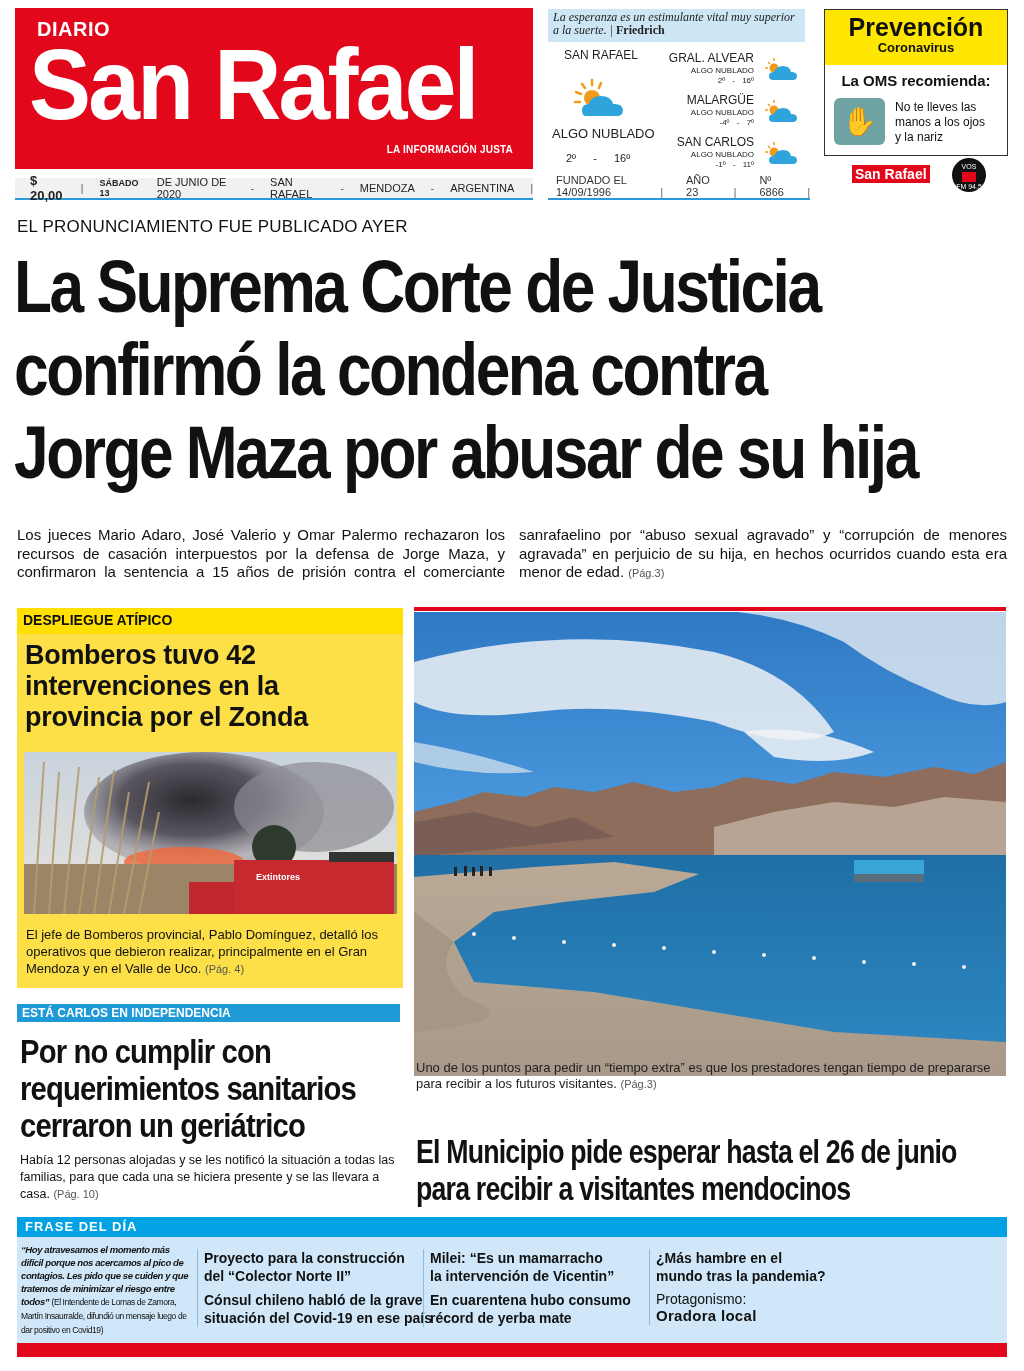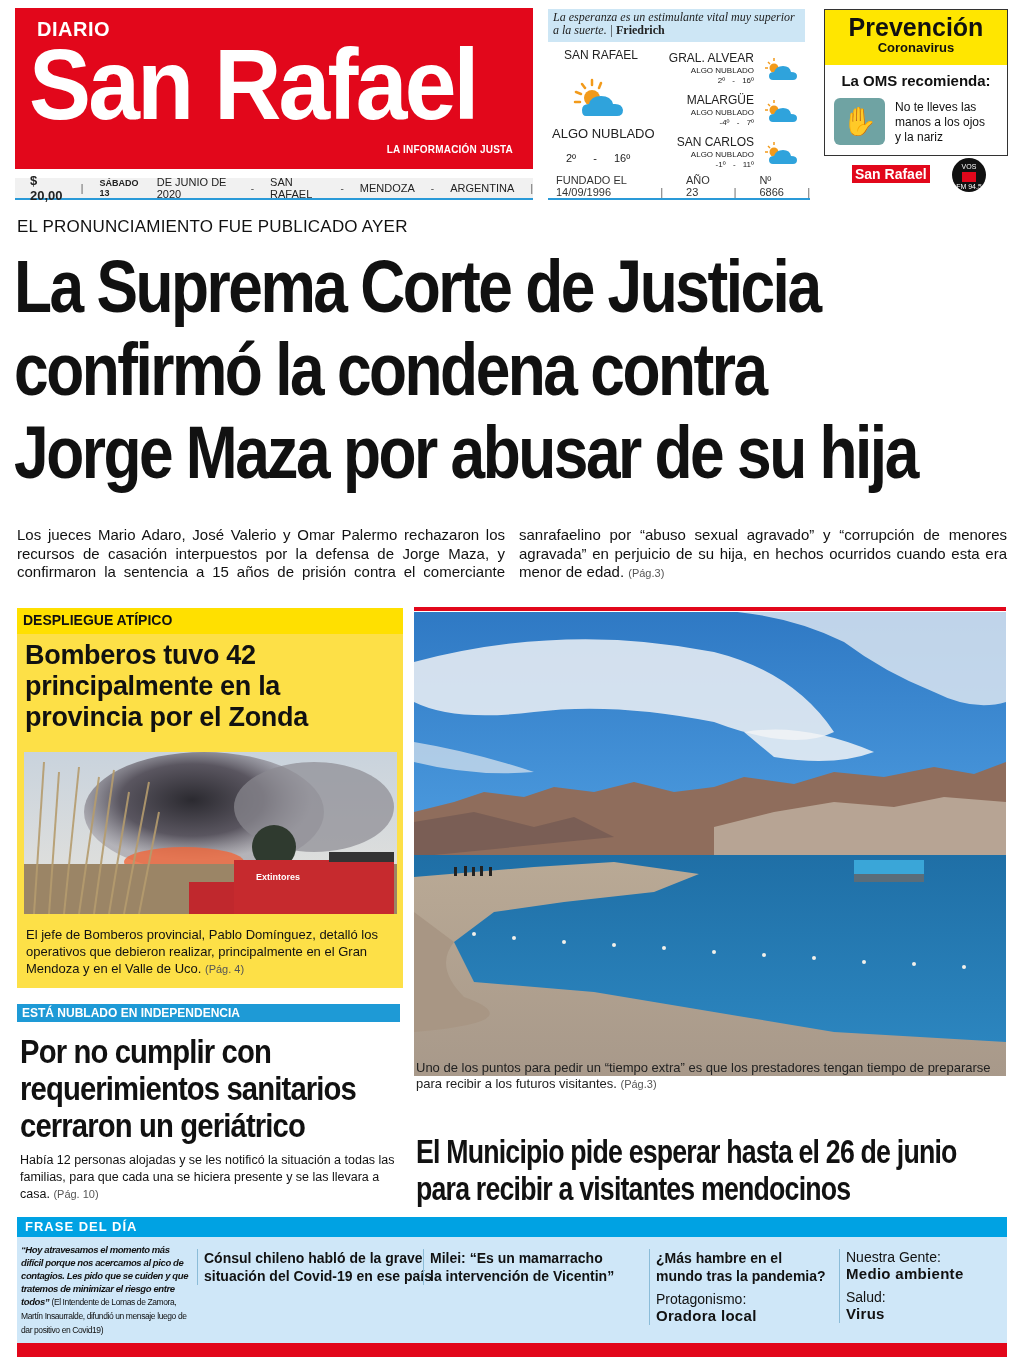"principalmente en la" div { text: principalmente -> intervenciones }
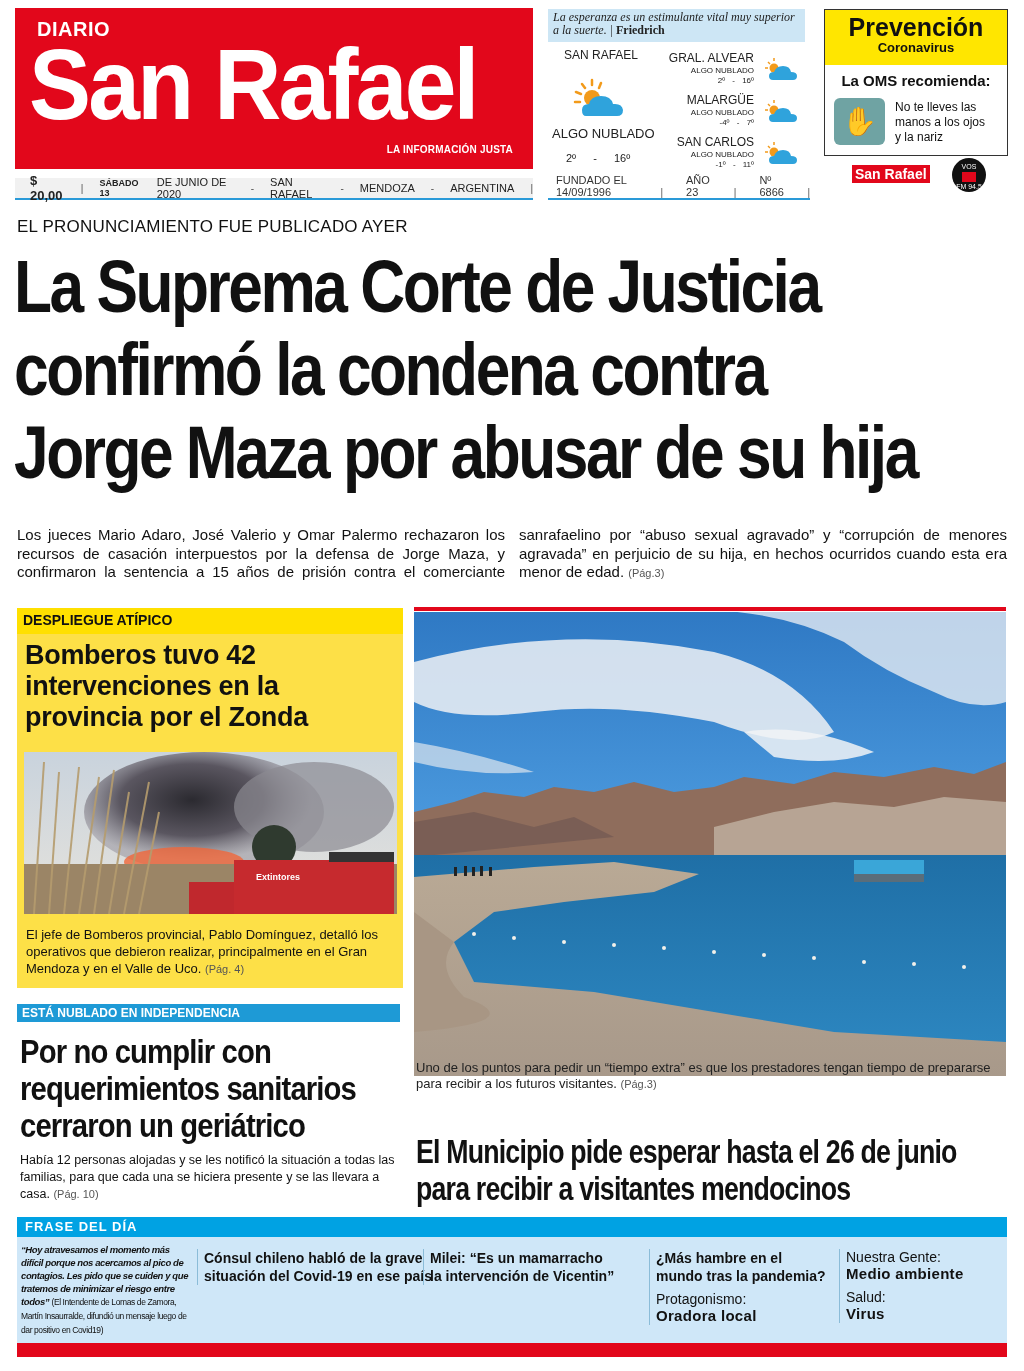"ESTÁ NUBLADO EN INDEPENDENCIA" div.abs { text: NUBLADO -> CARLOS }
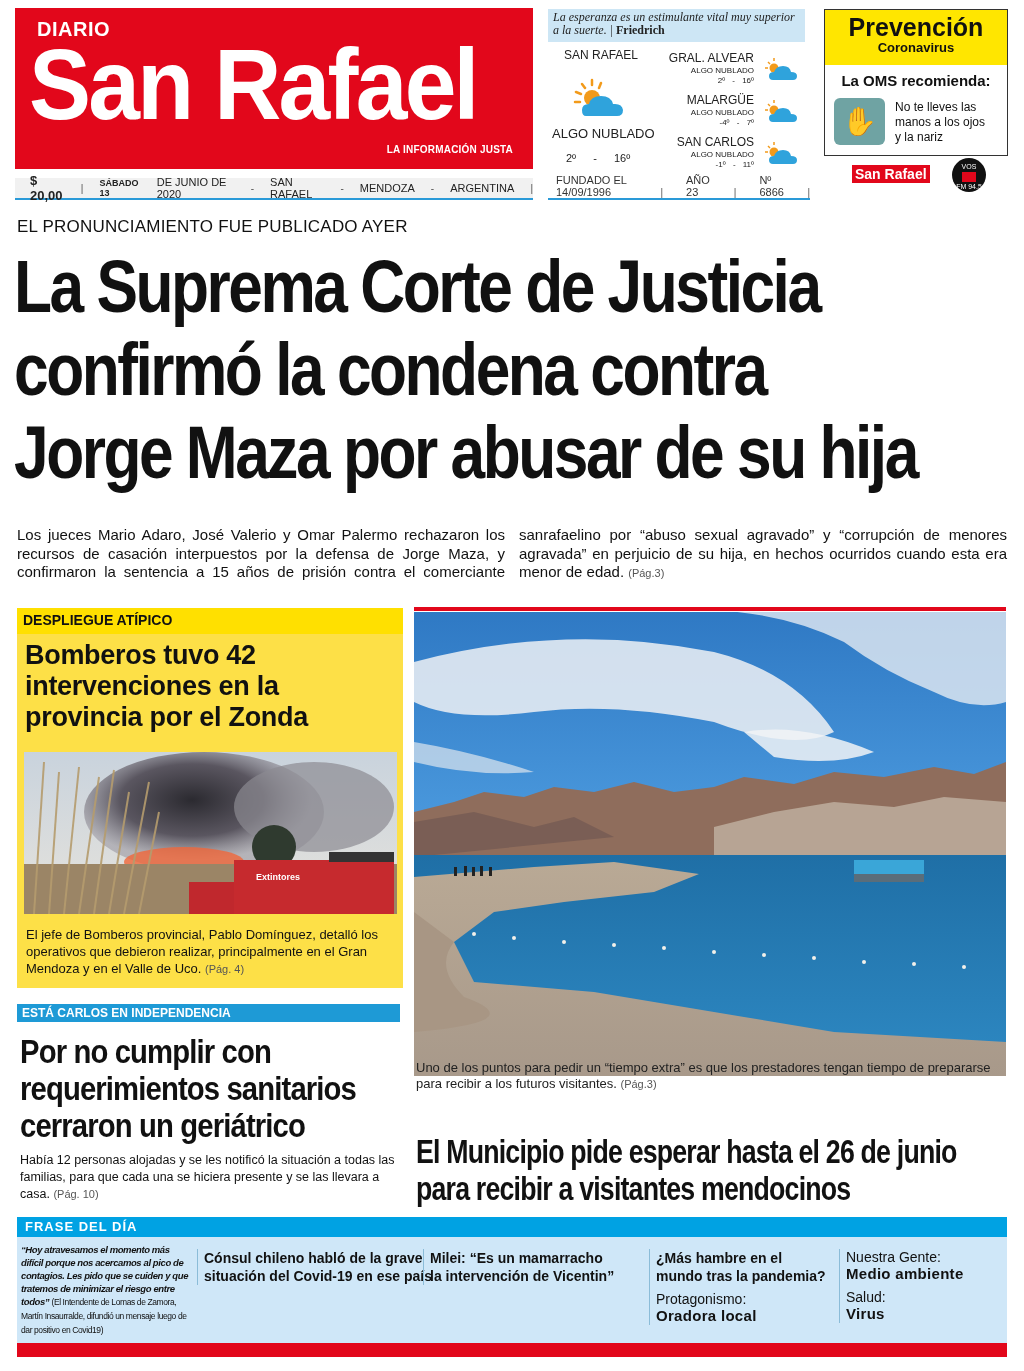"Proyecto para la construcción" div.nh { html: none -> <div> <div>Proyecto para la construcción</div> <div>del “Colector Norte II”</div> </div> }
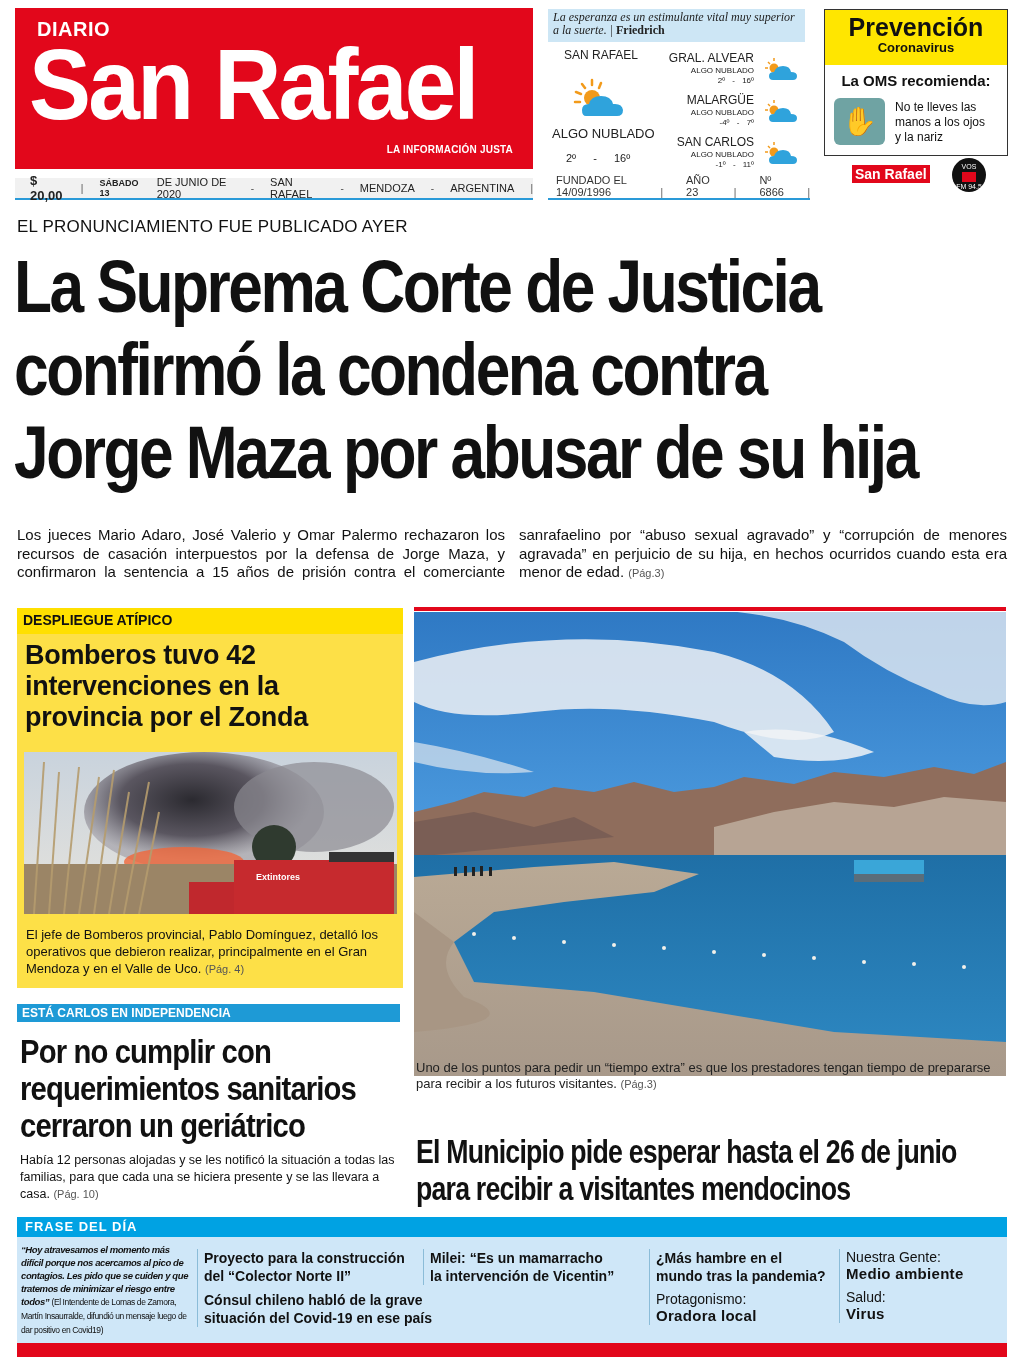"Nuestra Gente:" div.col { html: <div> <div> <div>Nuestra Gente:</div> <div>Medio ambiente</div> </div> <div> <div>Salud:</div> <div>Virus</div> </div> </div> -> none }
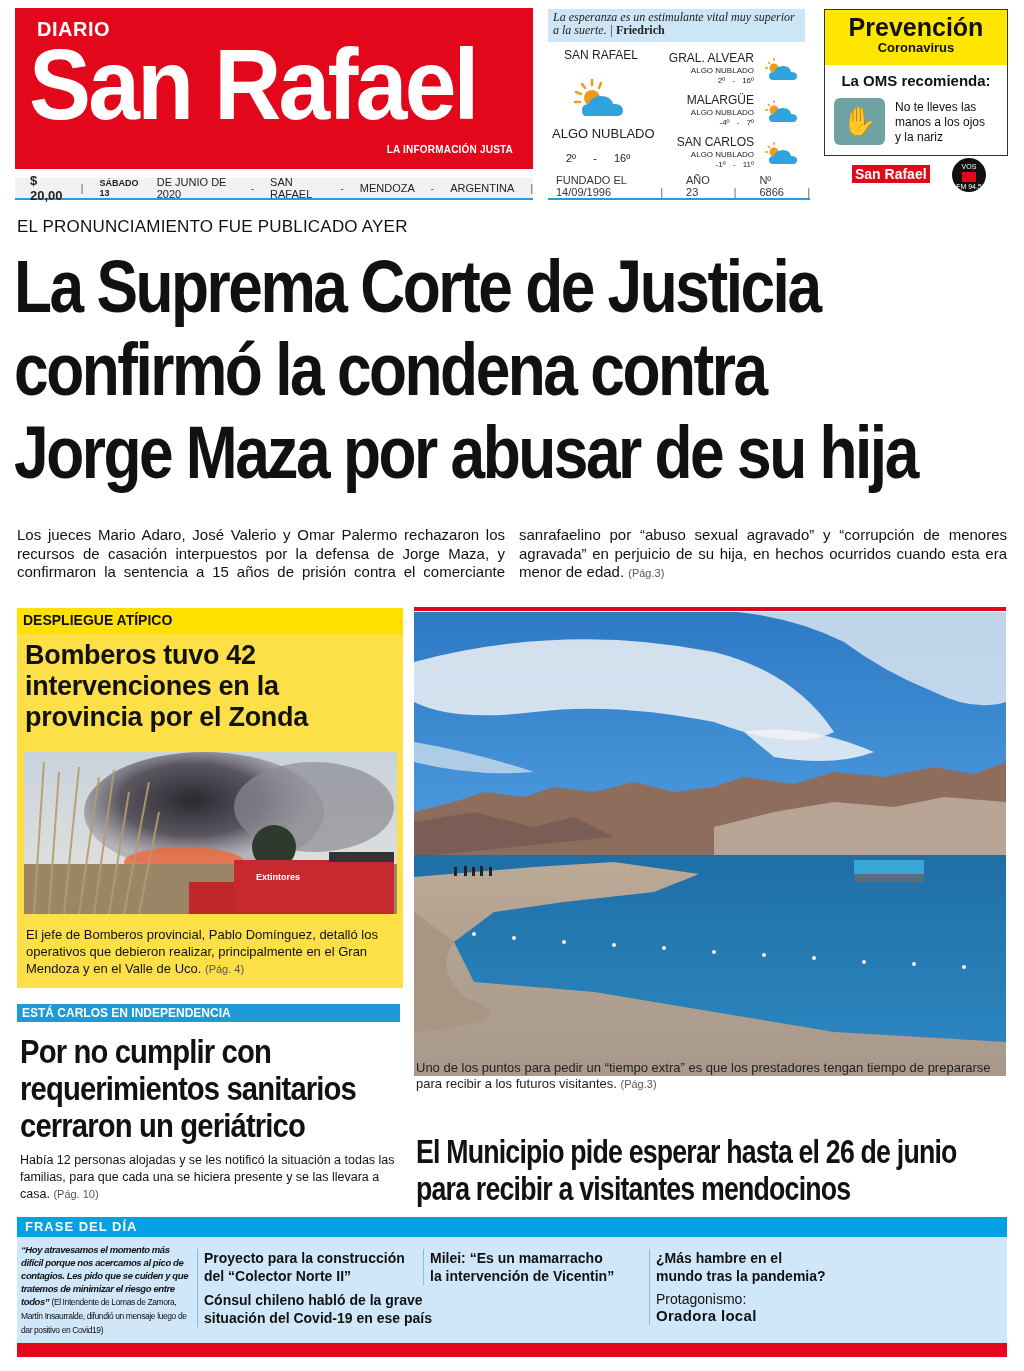"En cuarentena hubo consumo" div.nh { html: none -> <div> <div>En cuarentena hubo consumo</div> <div>récord de yerba mate</div> </div> }
